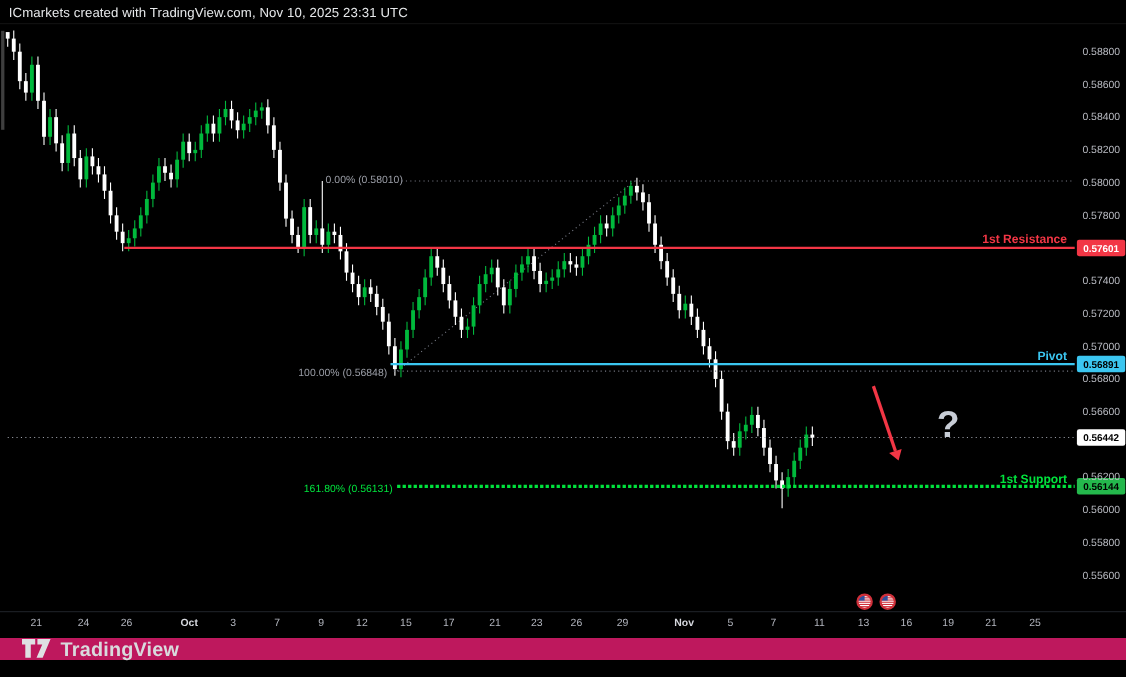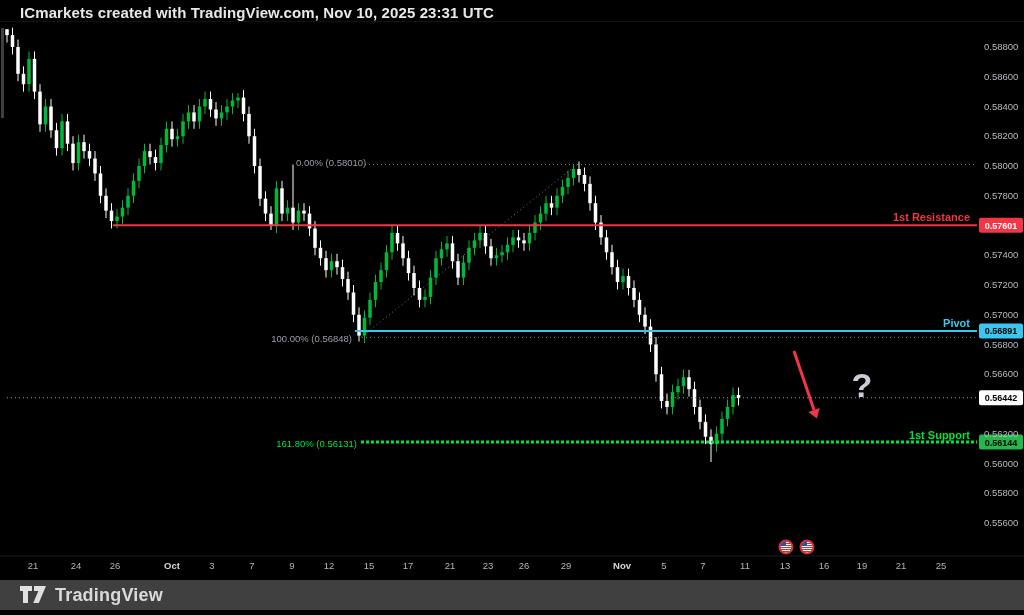"ICmarkets created with TradingView.com," .chart-title { font-size: 15px -> 12px; font-weight: bold -> normal; left: 20px -> 8px }
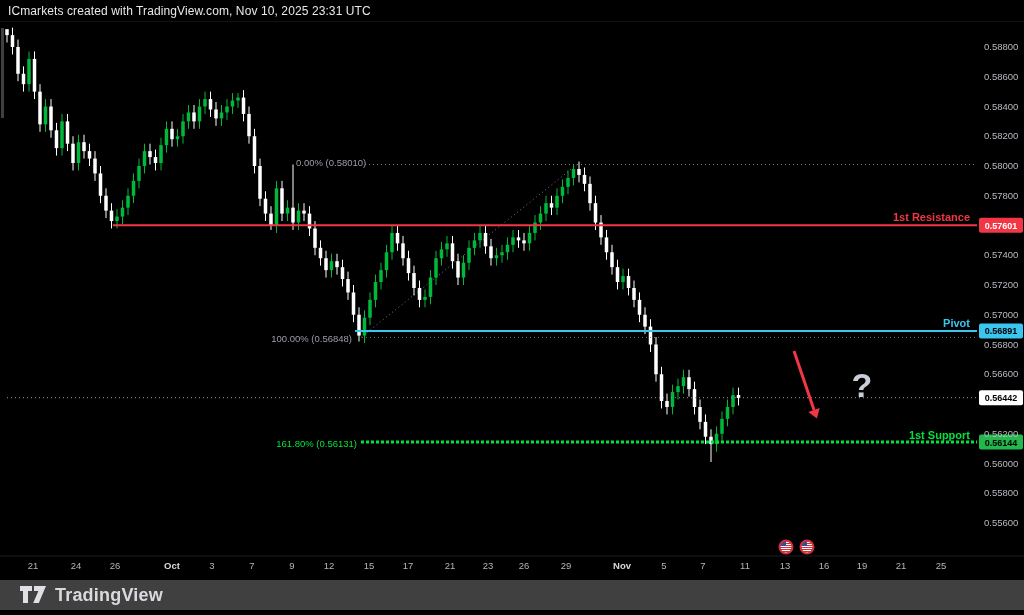"TradingView" .bottom-bar { background: #404040 -> #be185d; height: 30px -> 20px }
